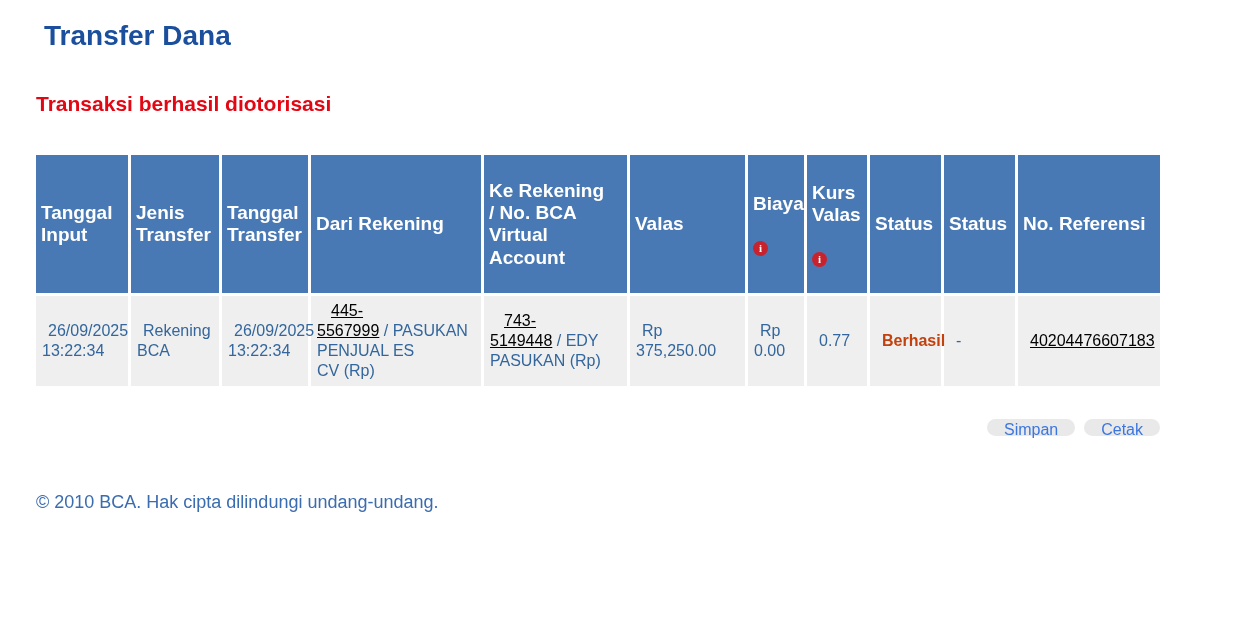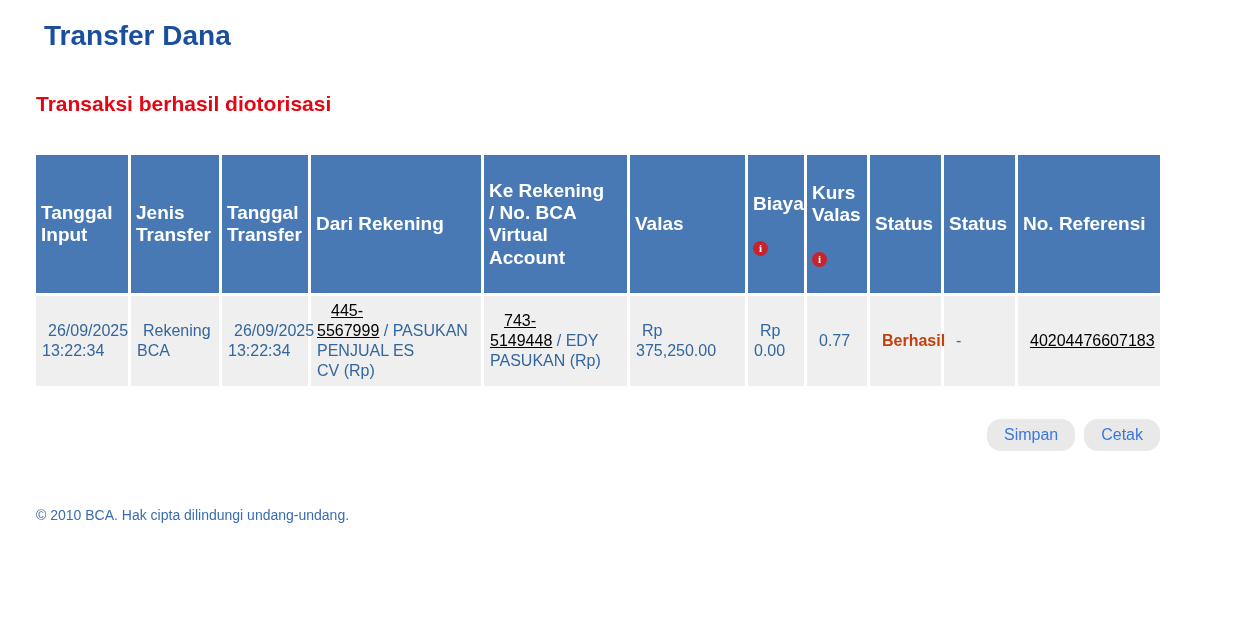"Simpan" .actions button { height: 32px -> 17px }
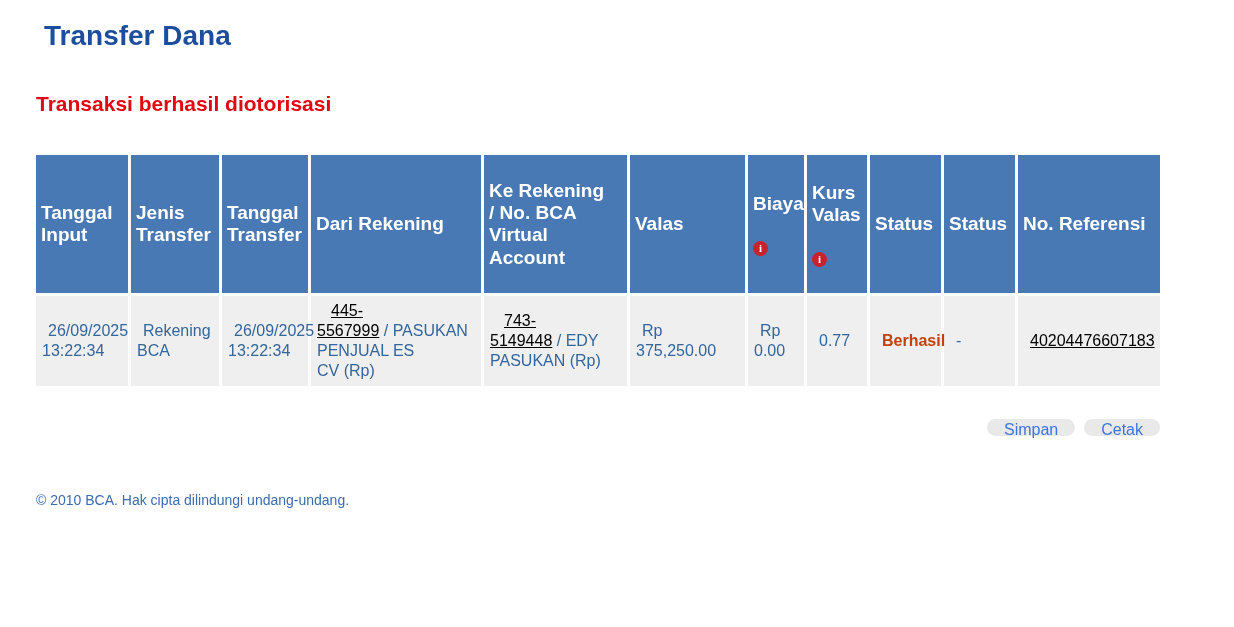"© 2010 BCA. Hak cipta" .footer { font-size: 14px -> 18px }
